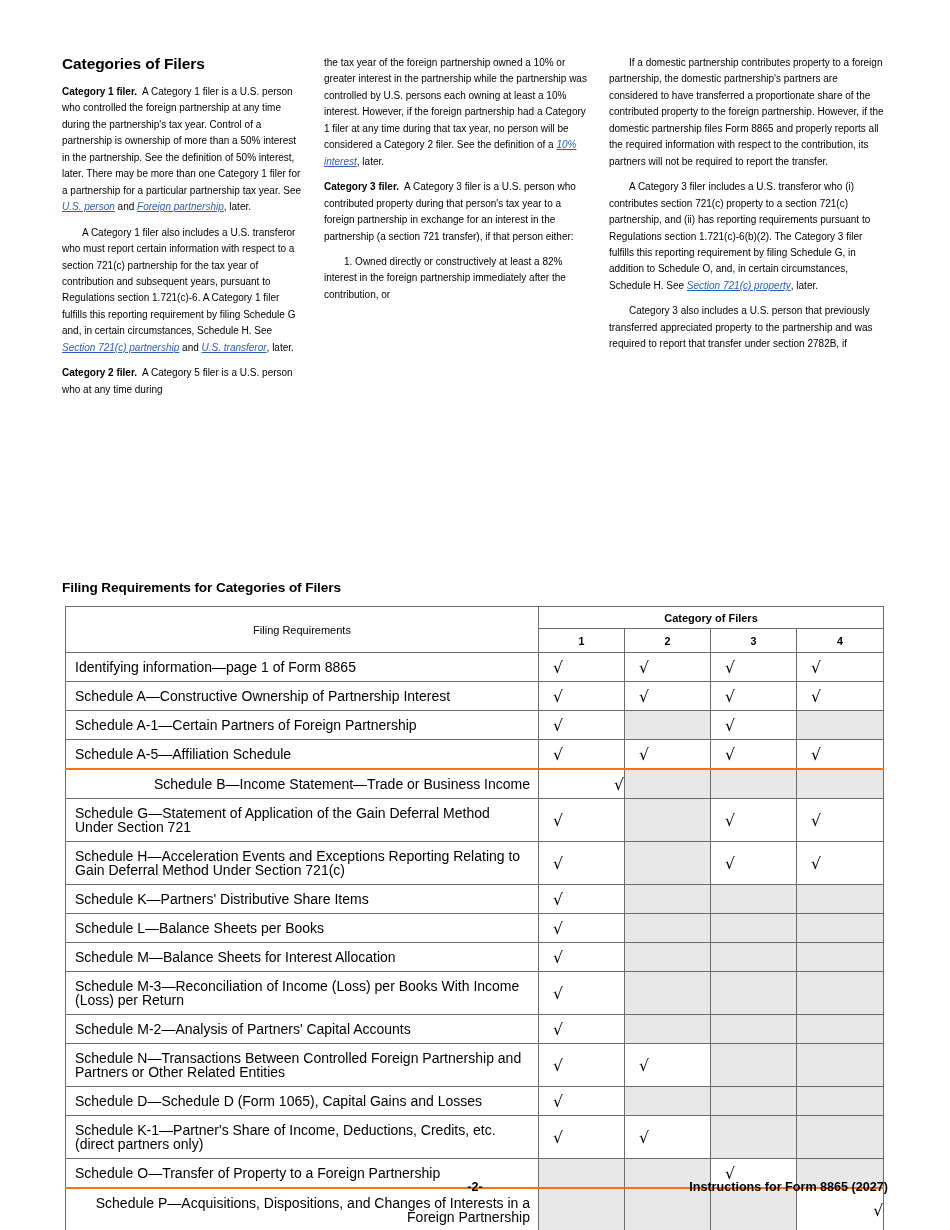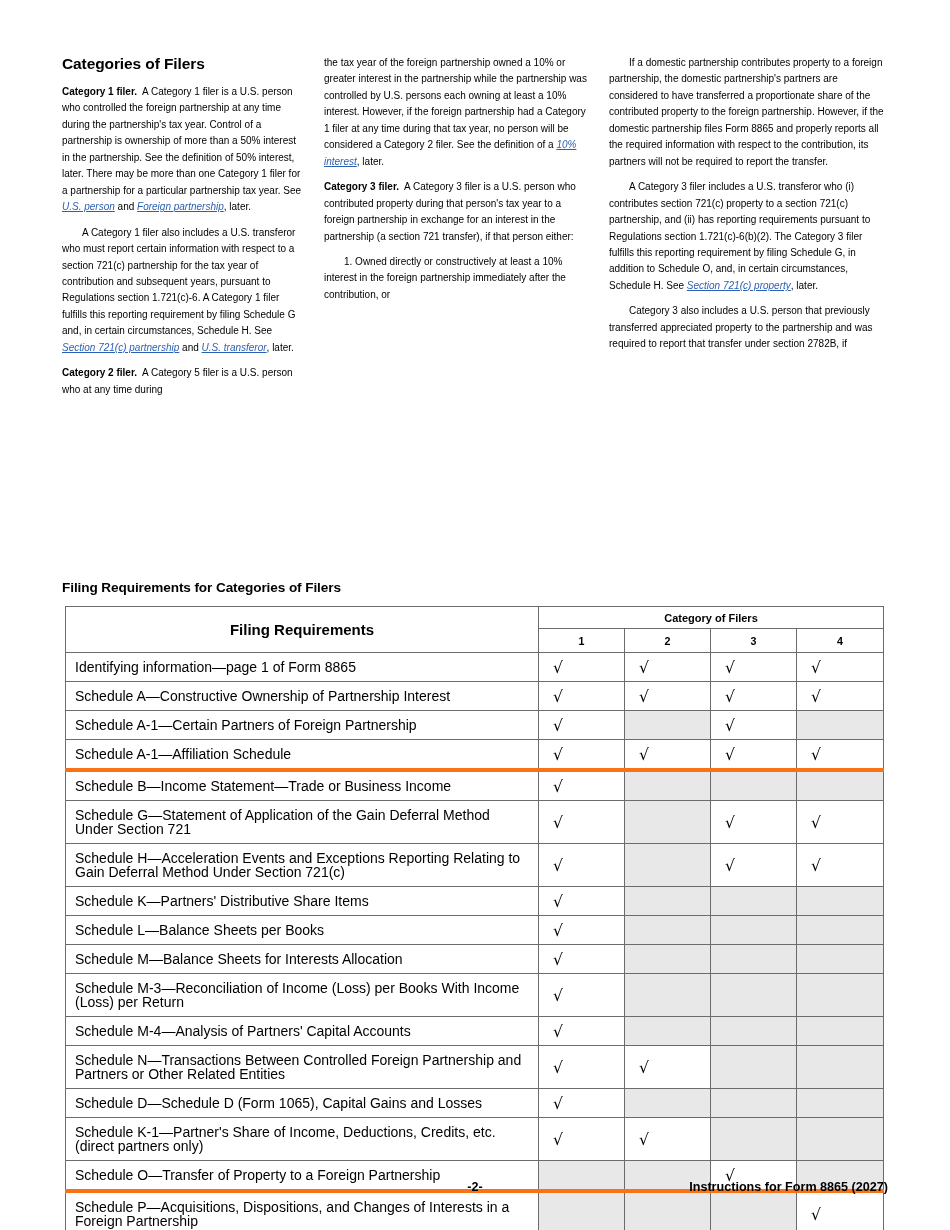"1. Owned directly or constructively" p.para { text: 10% -> 82% }
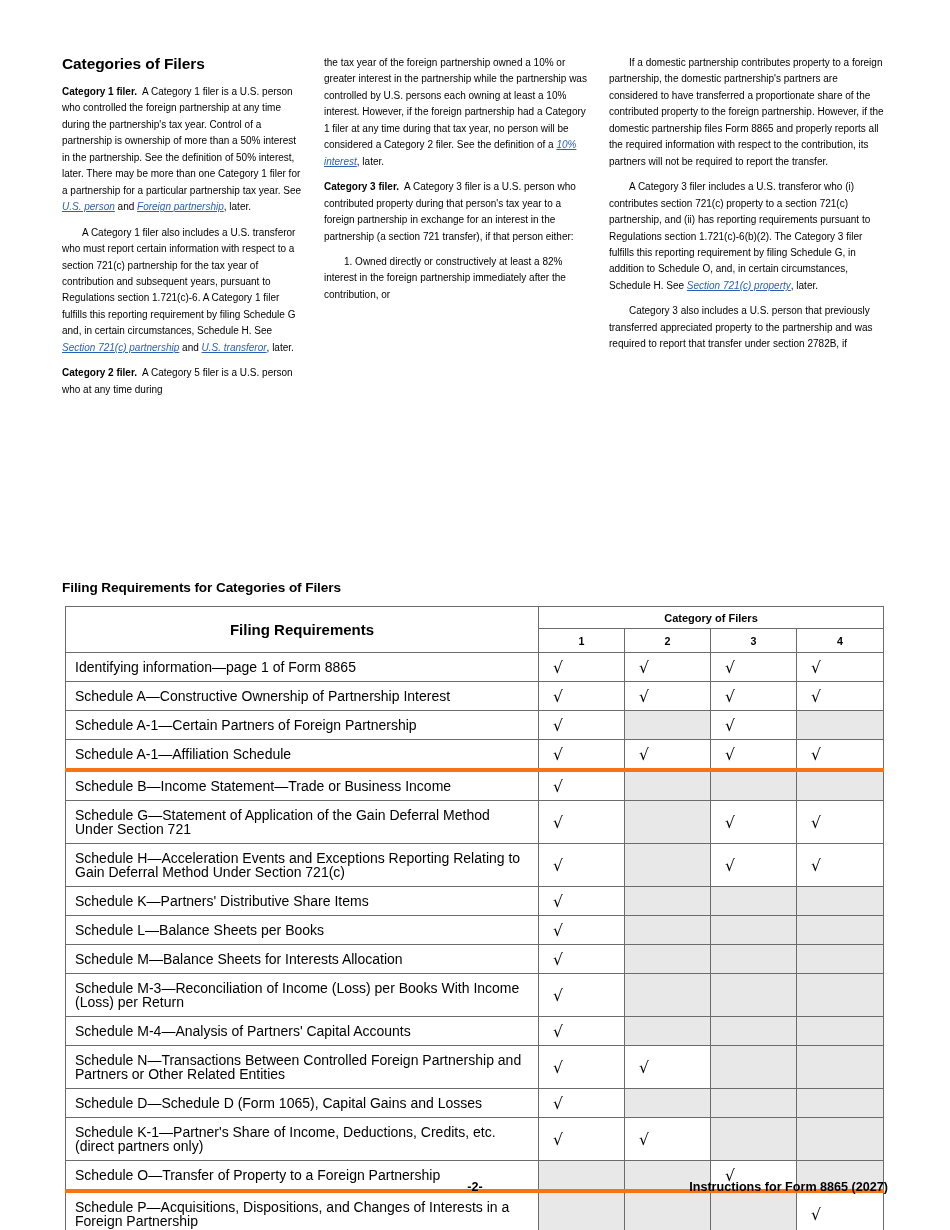"Filing Requirements" .th-reqs { font-size: 15px -> 11px; font-weight: bold -> normal }
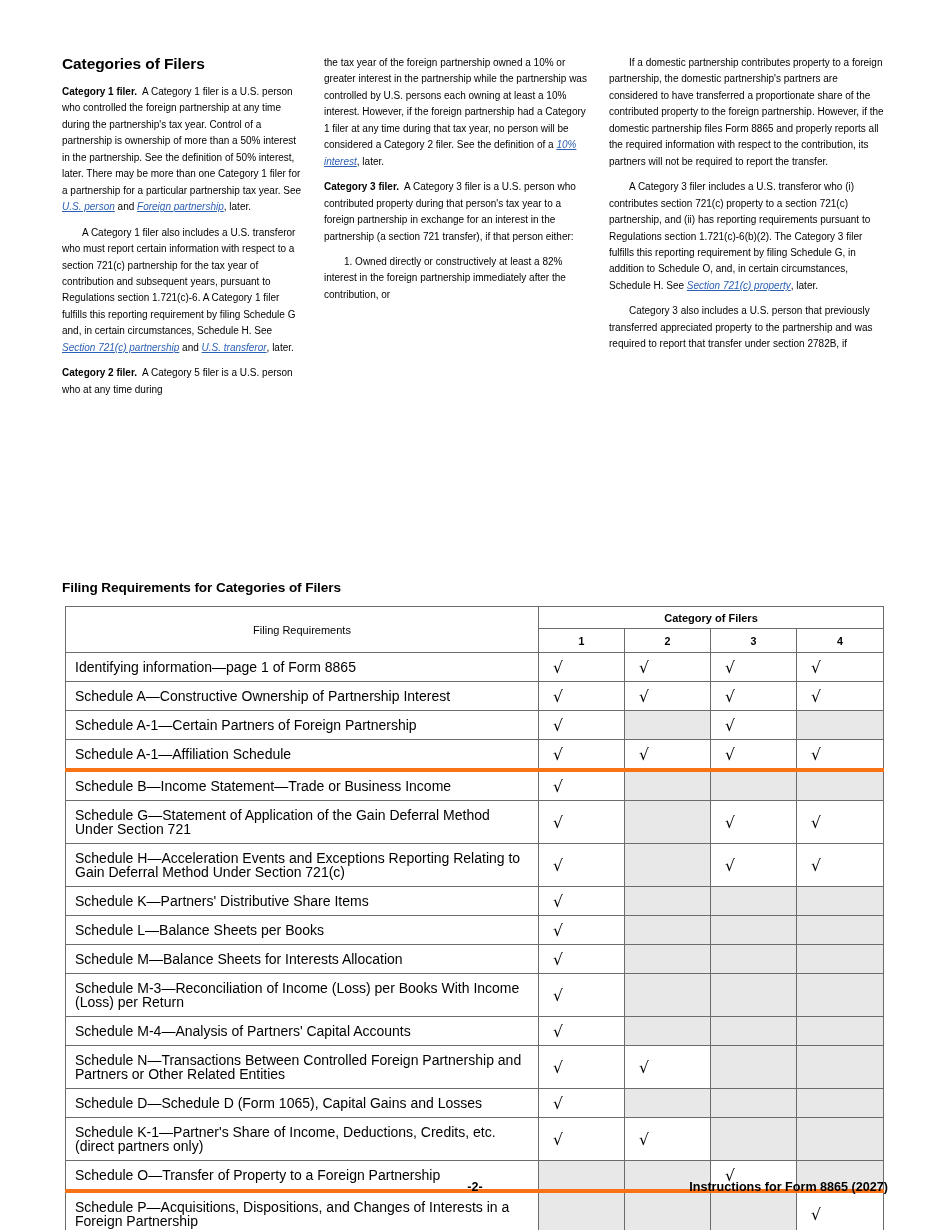"Schedule A-1—Affiliation Schedule" td.req-label { text: A-1 -> A-5 }
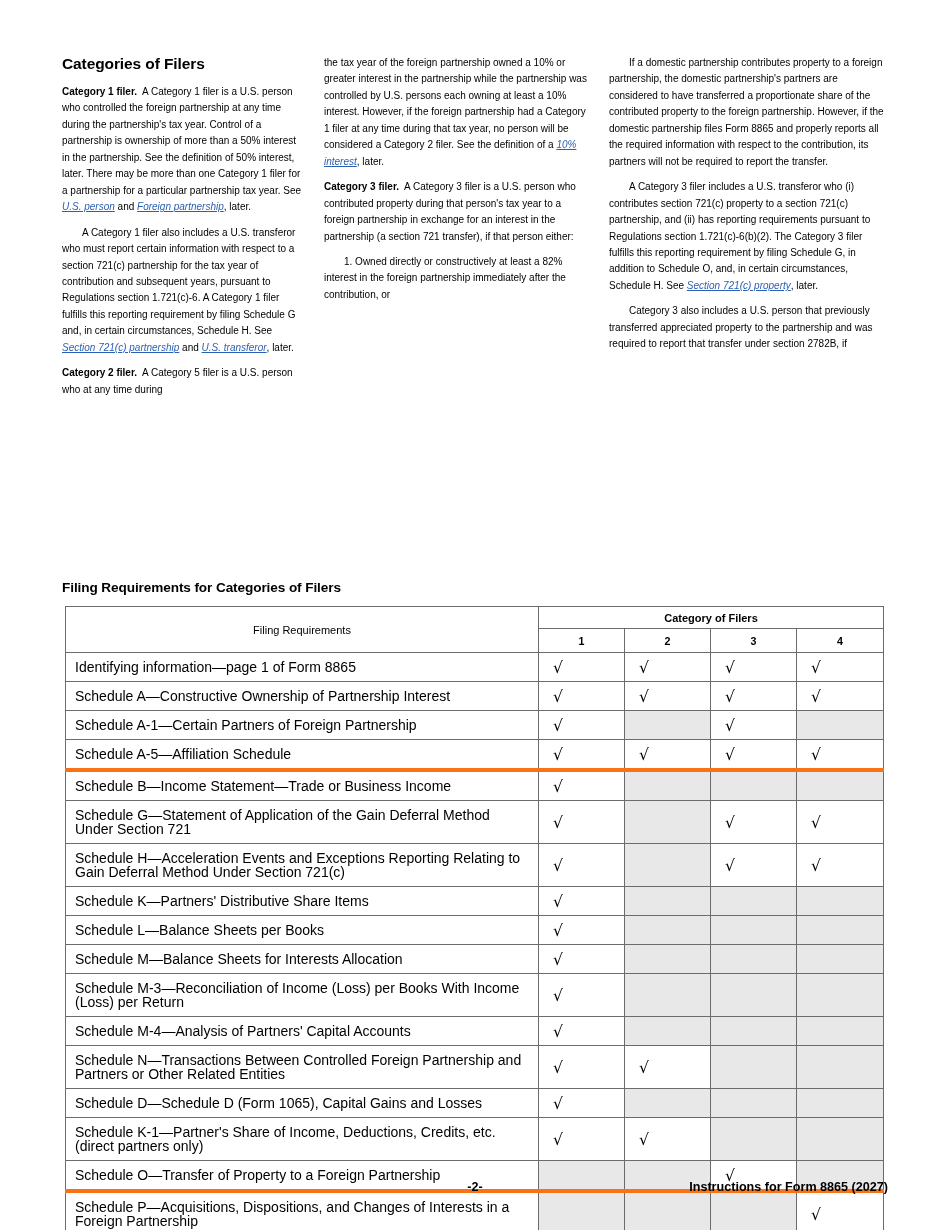"Schedule B—Income Statement—Trade or" tr.heavy-top > td { border-top: 4px solid #f97316 -> 2px solid #f97316; text-align: none -> right }
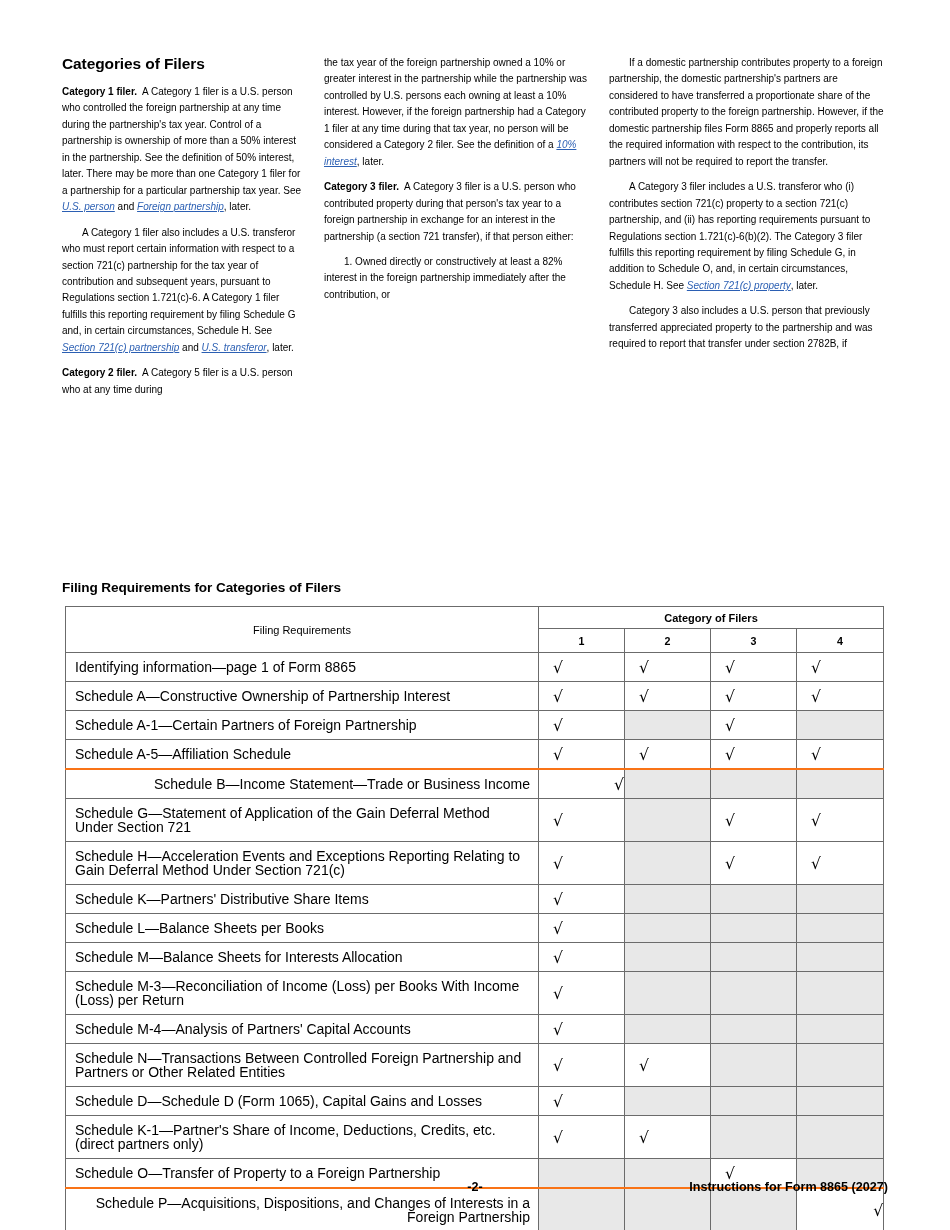"Schedule M—Balance Sheets for Interests" td.req-label { text: Interests -> Interest }
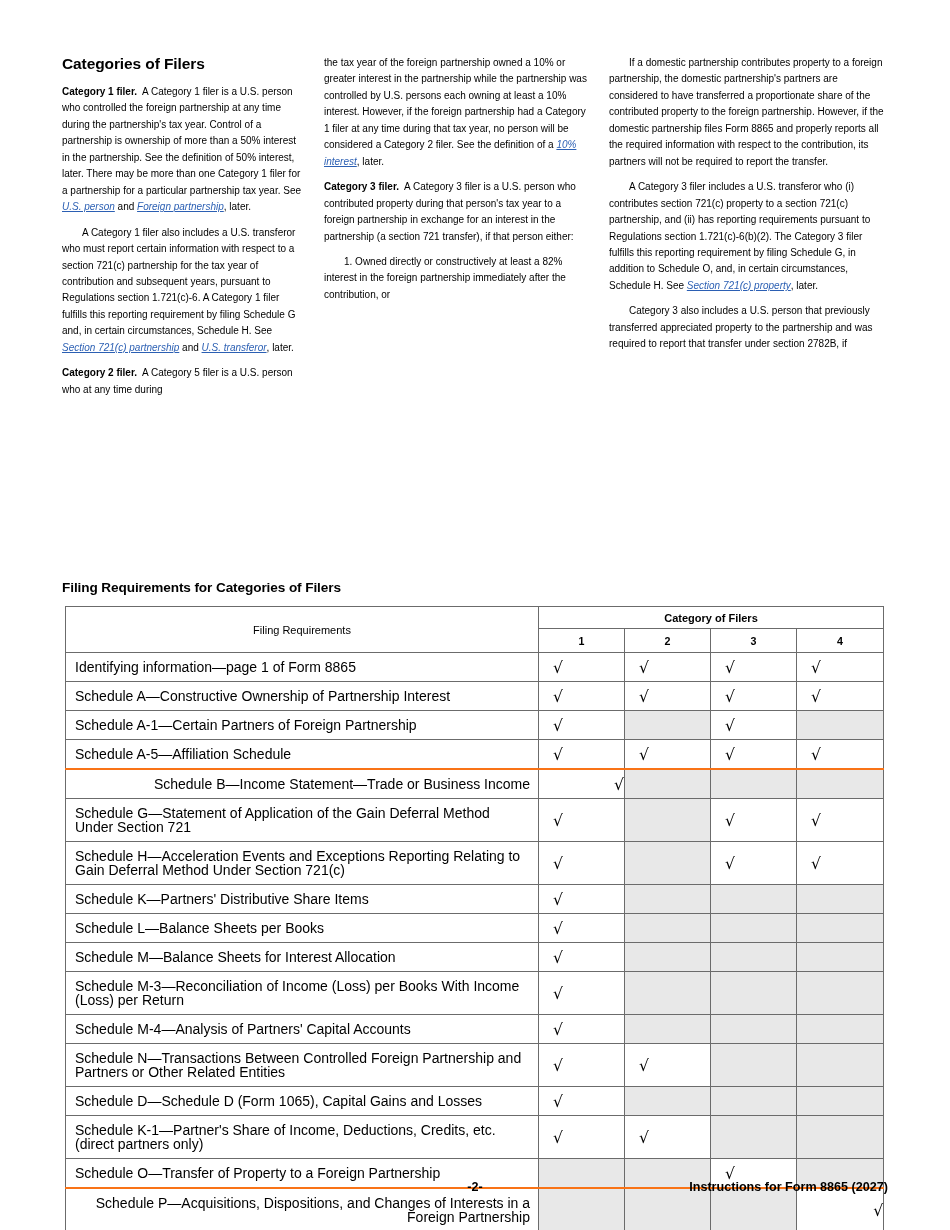"Schedule M-4—Analysis of Partners'" td.req-label { text: M-4 -> M-2 }
